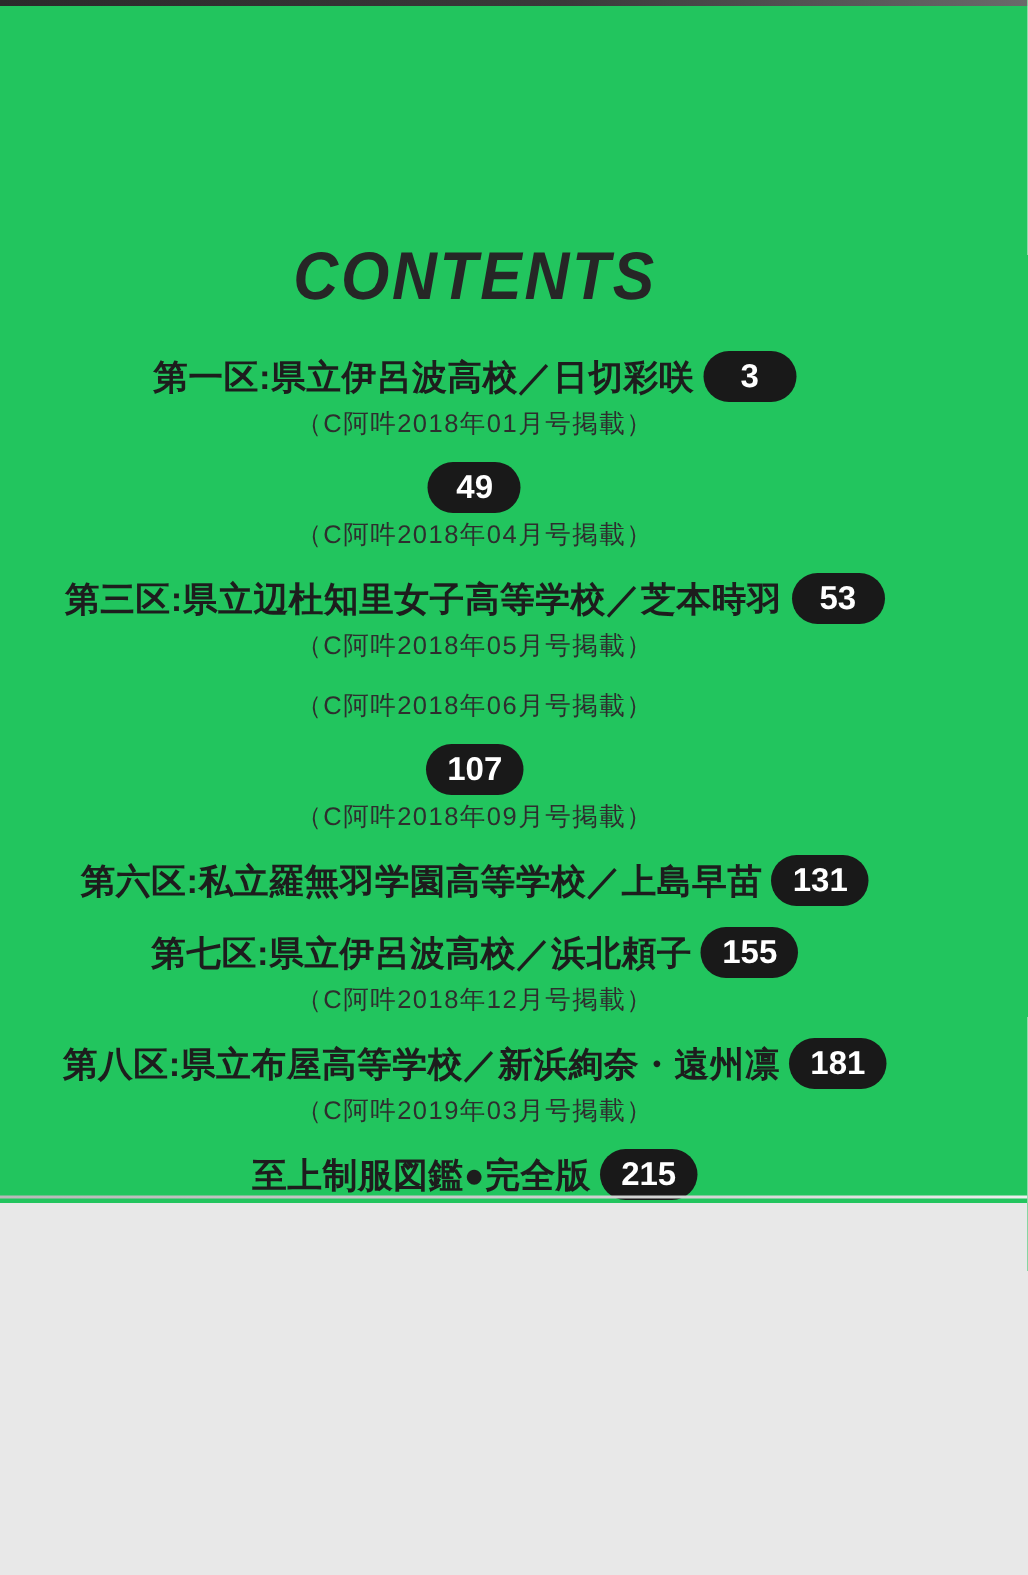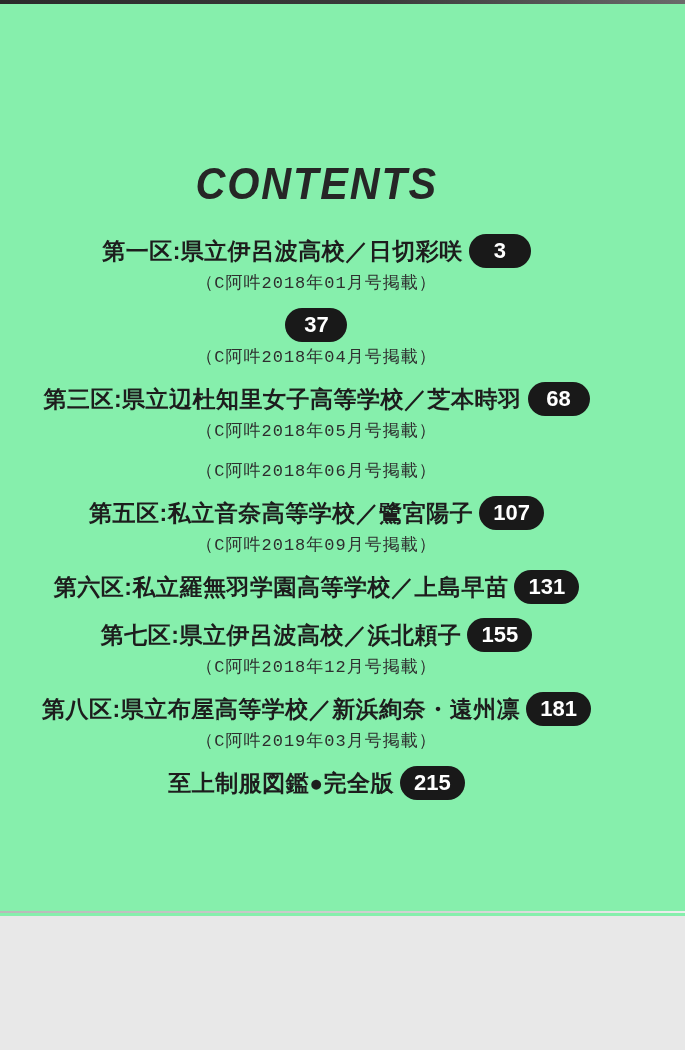"CONTENTS" .page { background: #86efac -> #22c55e; height: 916px -> 802px }
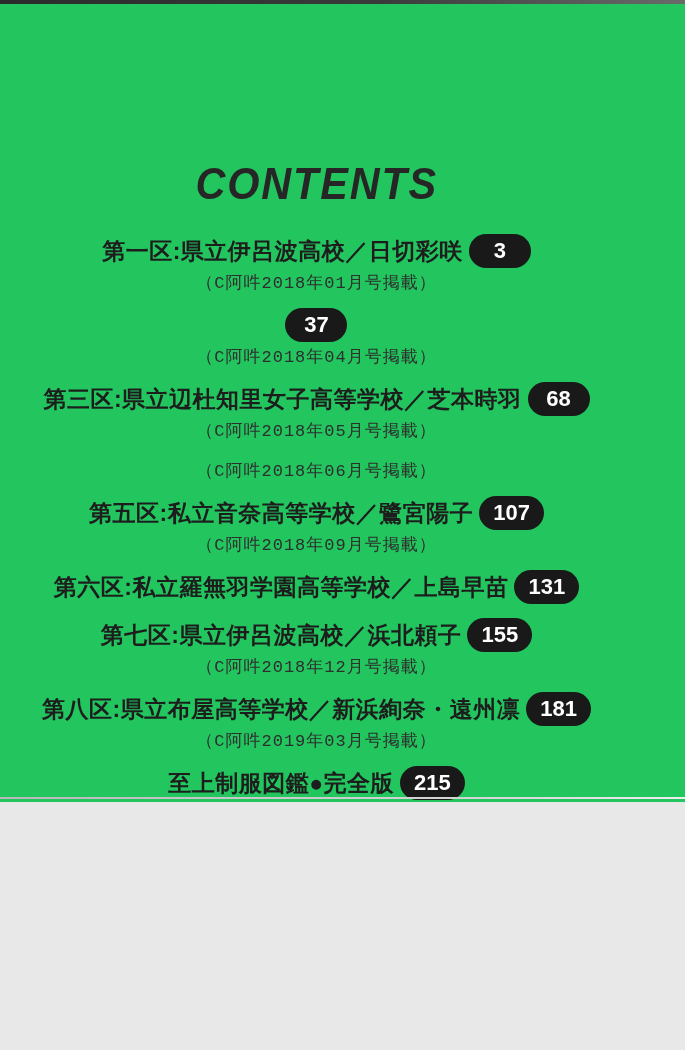"（C阿吽2018年01月号掲載）" .entry-note { font-family: Liberation Mono, monospace -> none }
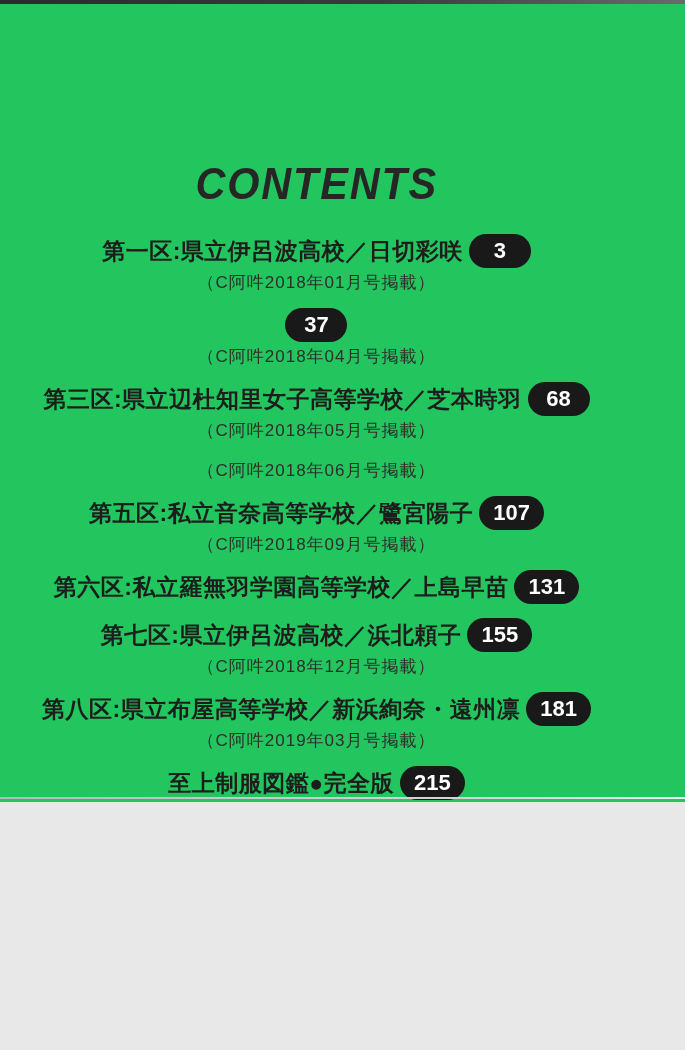"37" span.page-badge { text: 37 -> 49 }
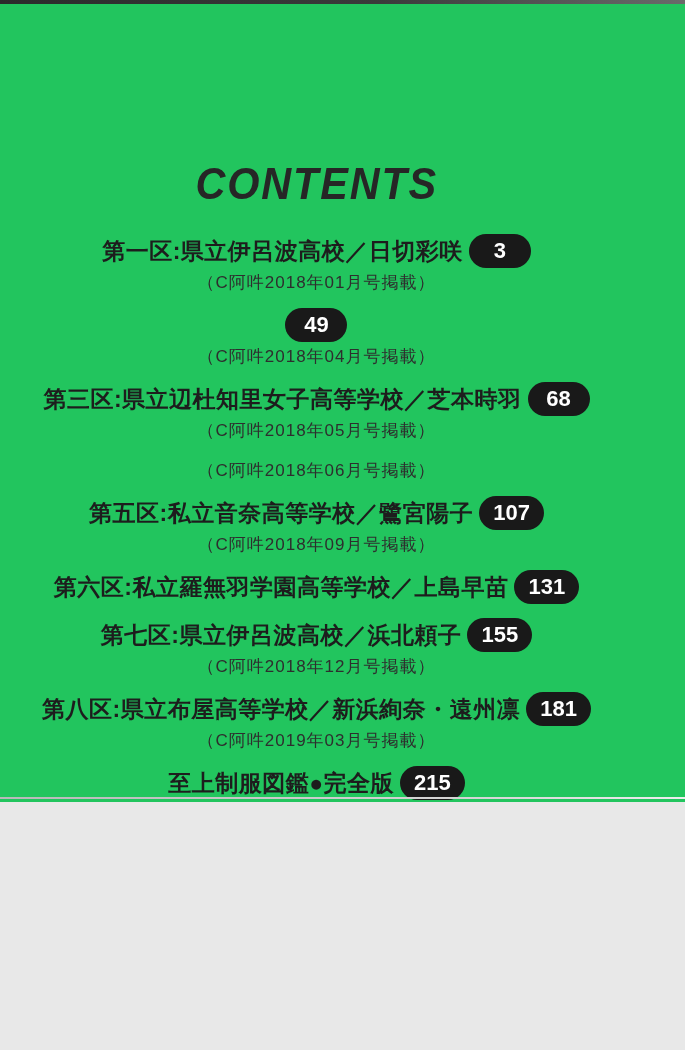"68" span.page-badge { text: 68 -> 53 }
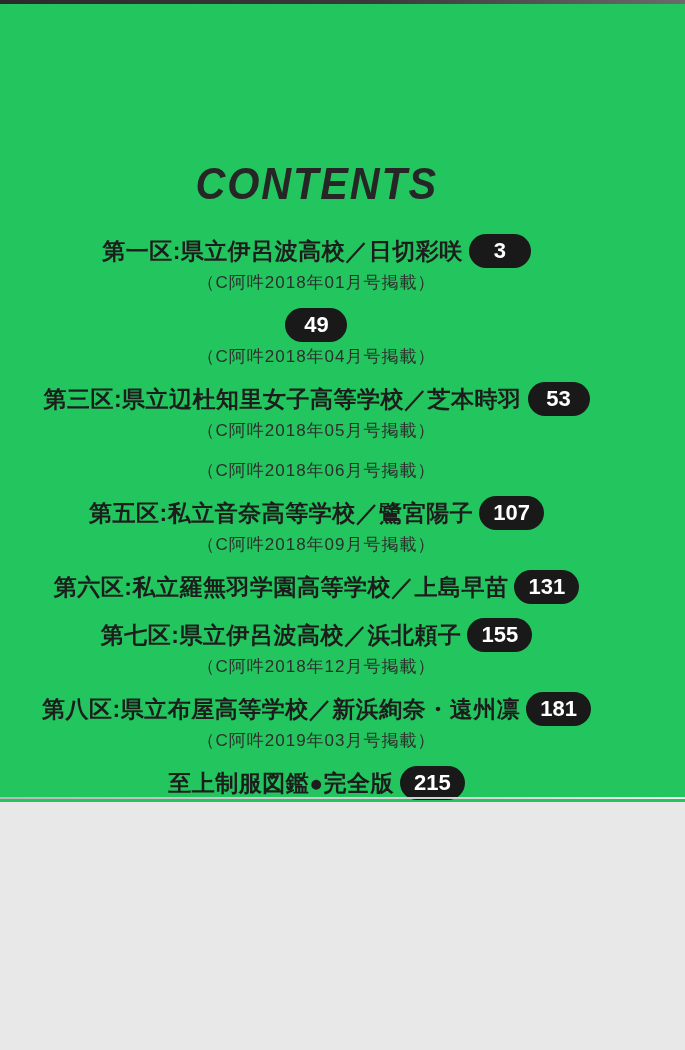"第五区:私立音奈高等学校／鷺宮陽子" span.entry-title { html: <span>第五区:私立音奈高等学校／鷺宮陽子</span> -> none }
